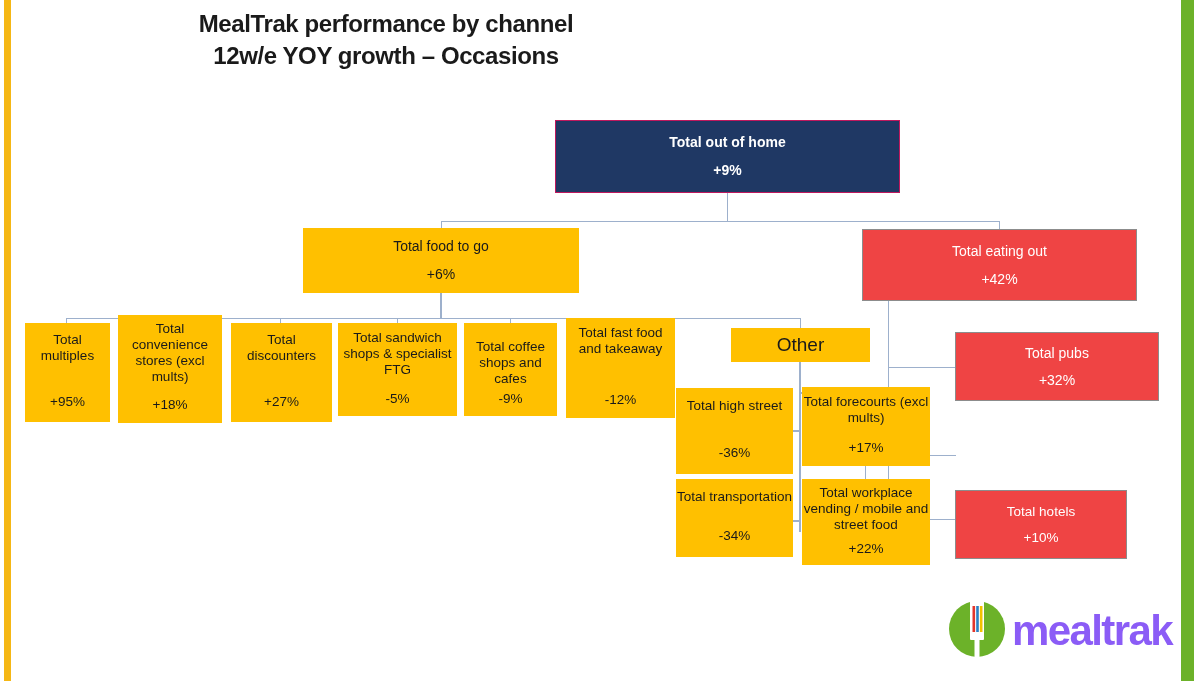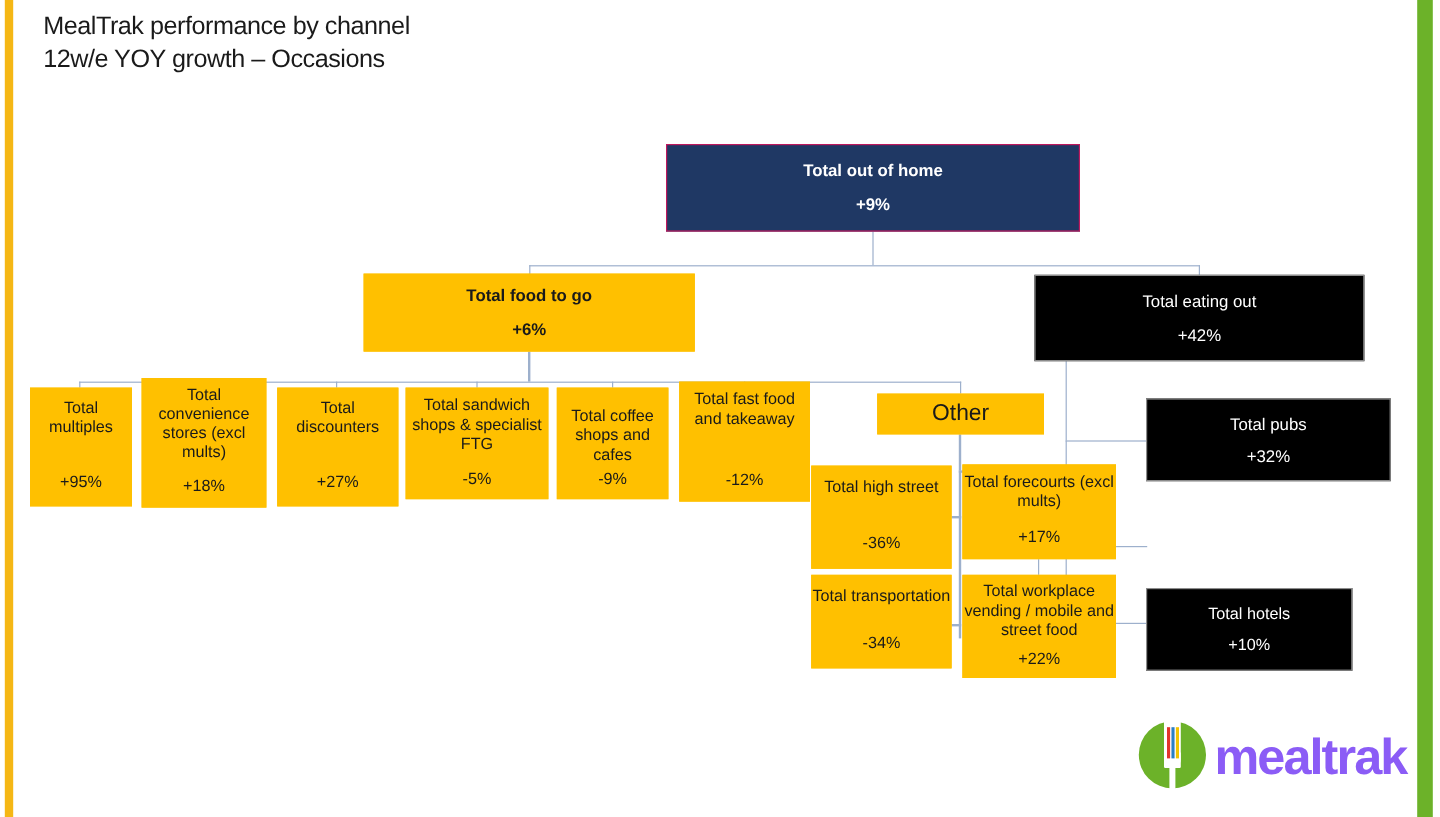"MealTrak performance by channel" .title { font-size: 21px -> 24px; font-weight: normal -> bold; text-align: none -> center }
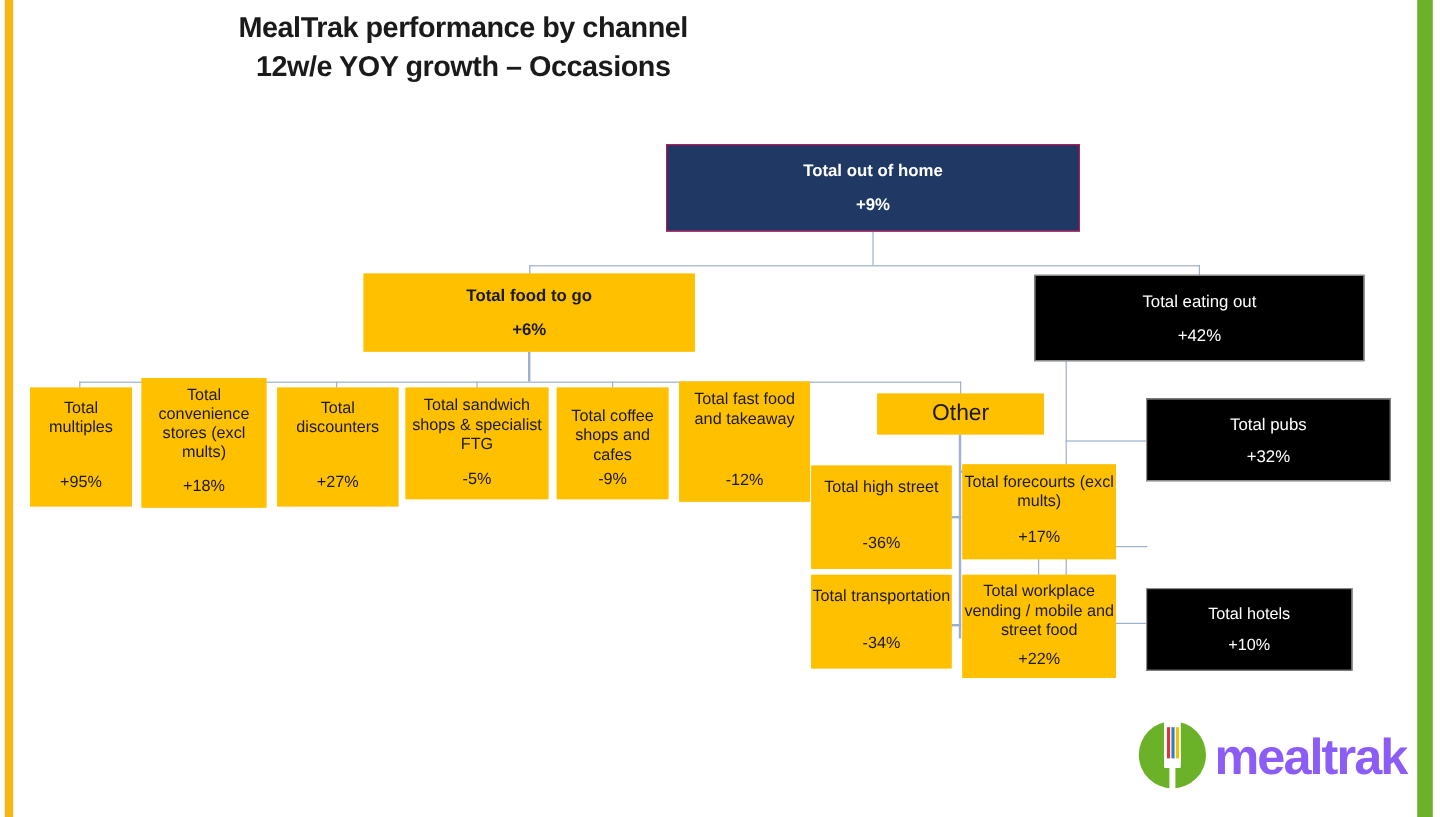"Total food to go" .node.amber.bold { font-weight: bold -> normal }
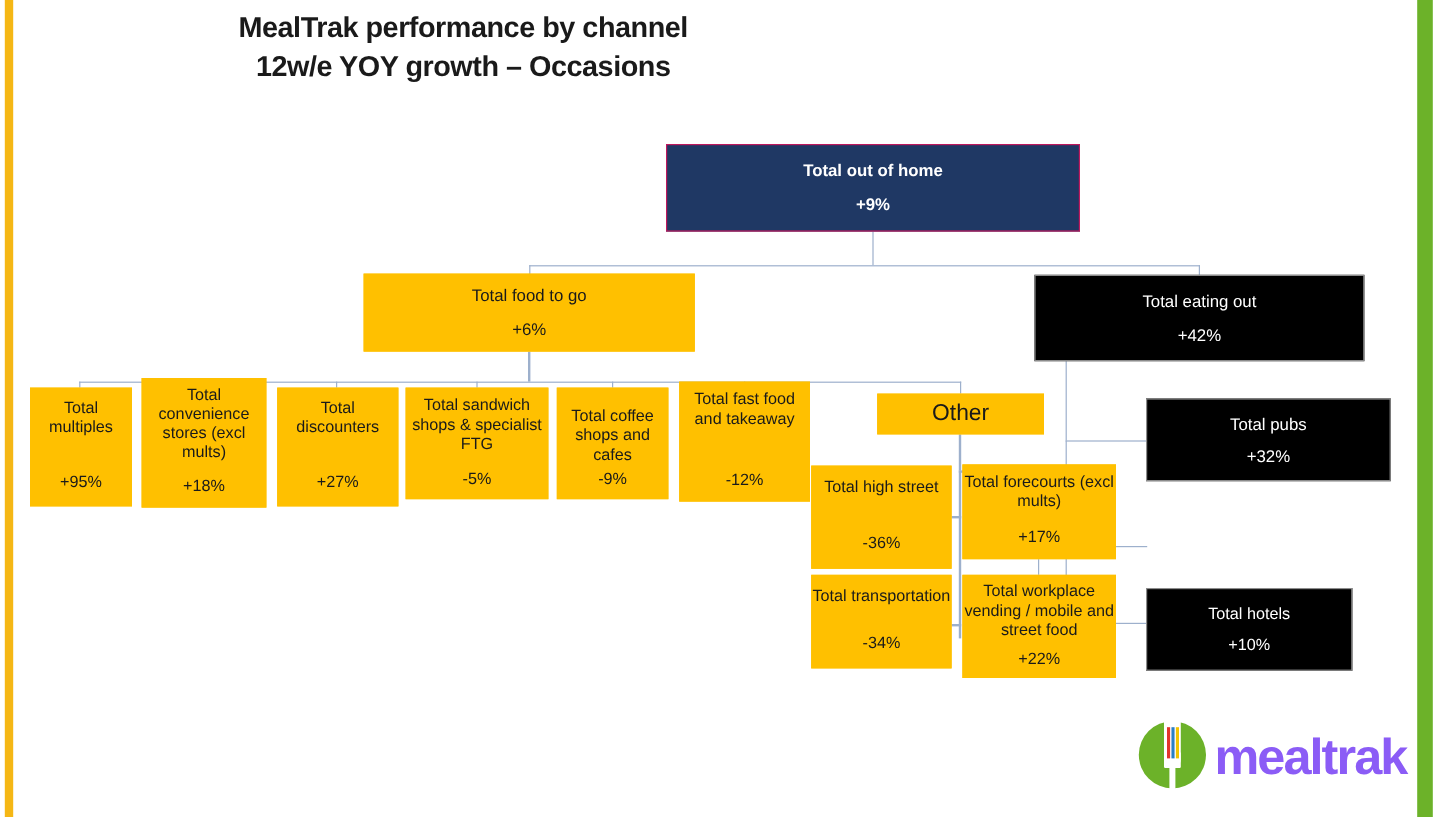"Total eating out" .node.gray { background: #000000 -> #ef4444 }
